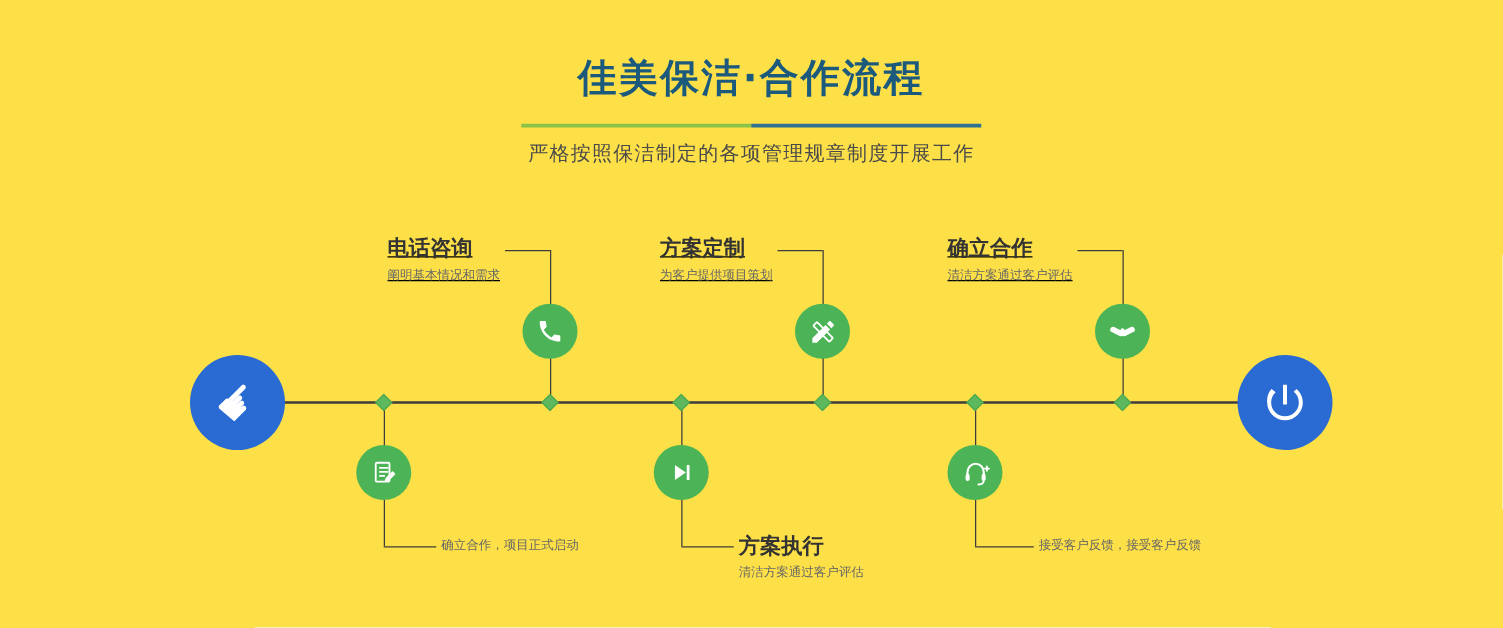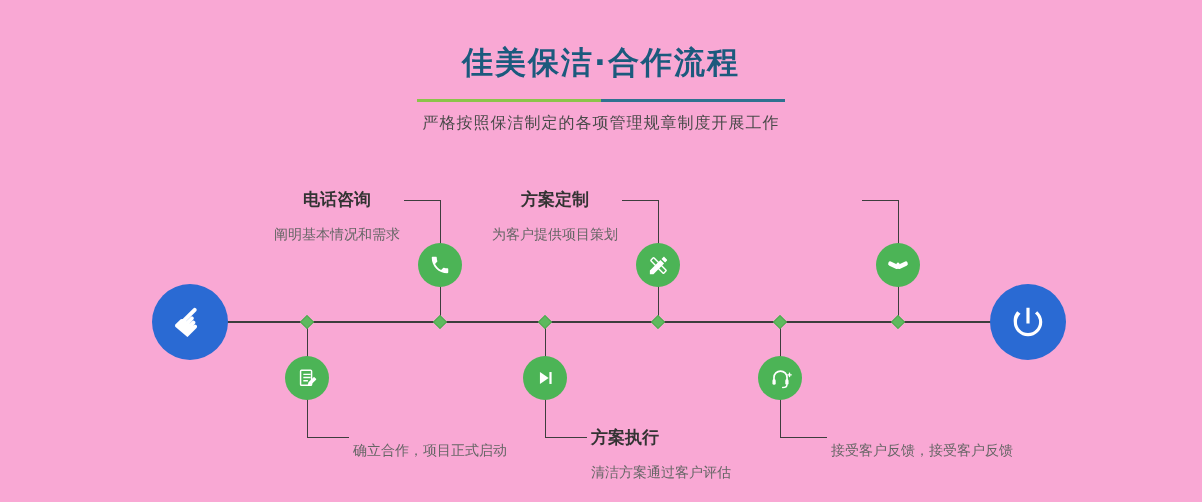"佳美保洁·合作流程" .canvas { background: #f9a8d4 -> #fde047 }
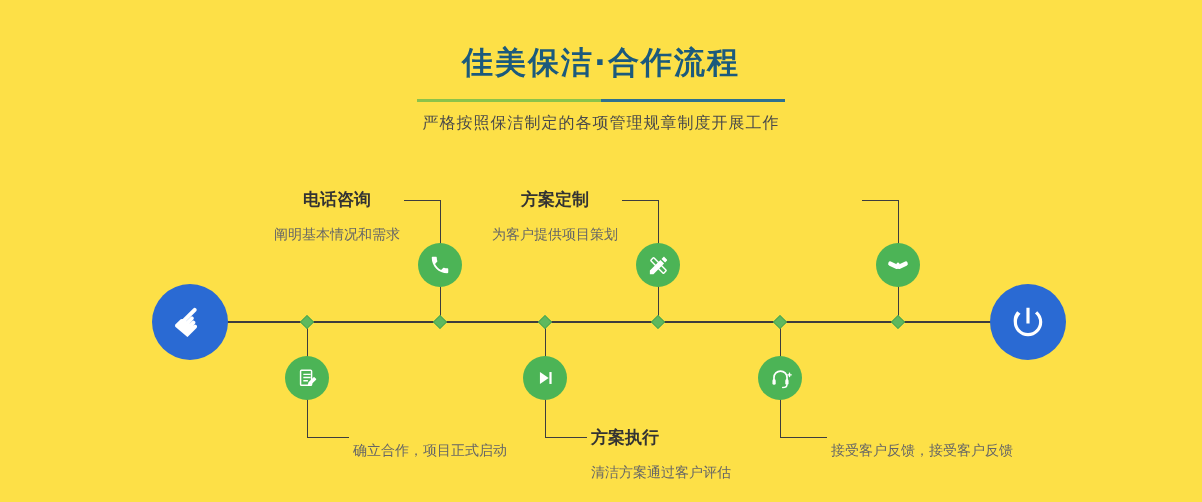"电话咨询" .step-label.top { text-align: center -> left; text-decoration: none -> underline }
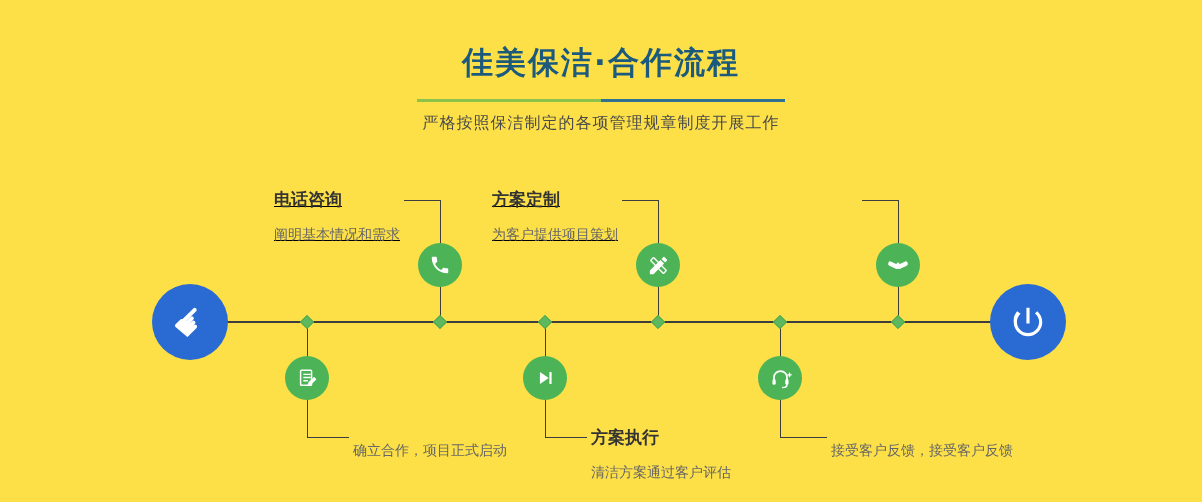"确立合作" div.step-label { html: none -> <div> <div>确立合作</div> <div>清洁方案通过客户评估</div> </div> }
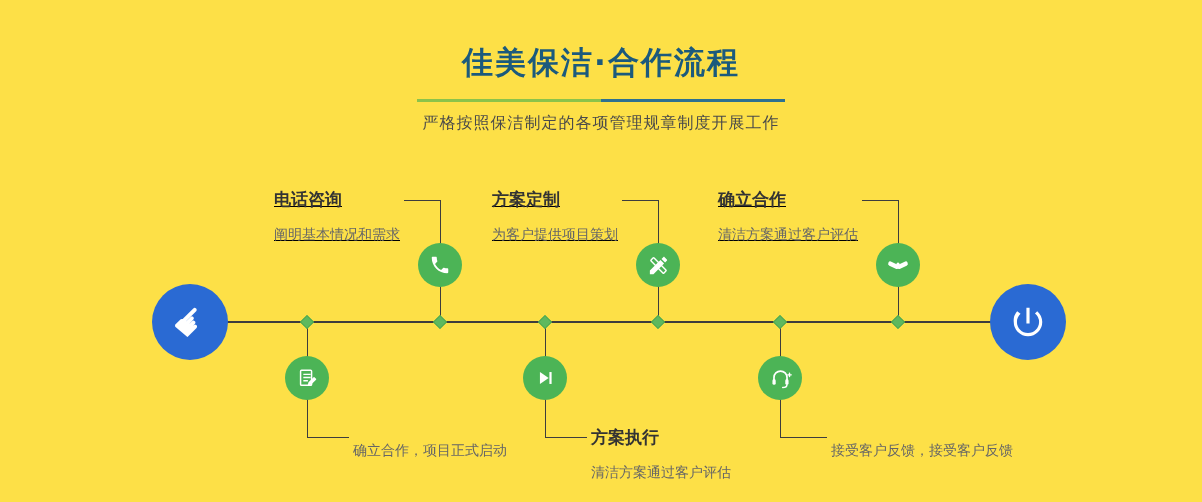"阐明基本情况和需求" .step-desc { font-size: 14px -> 10px; margin-top: 16px -> 3px }
